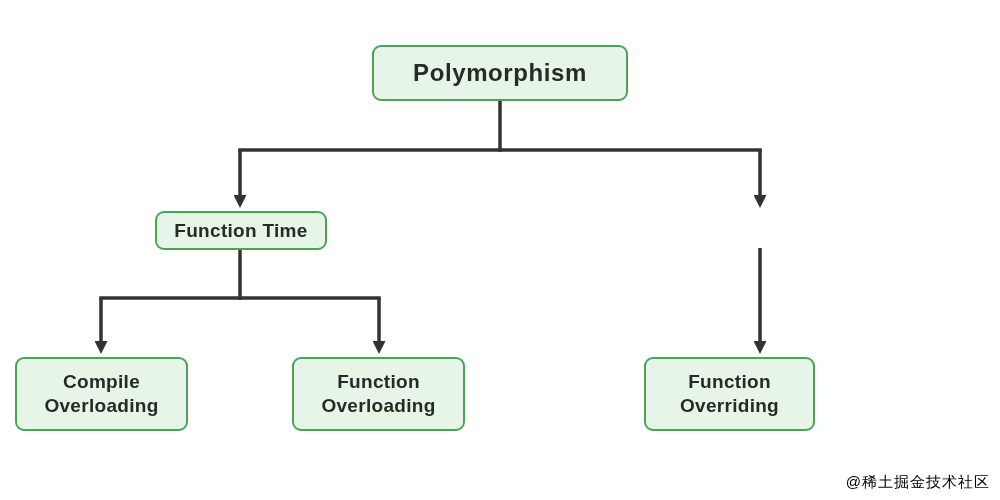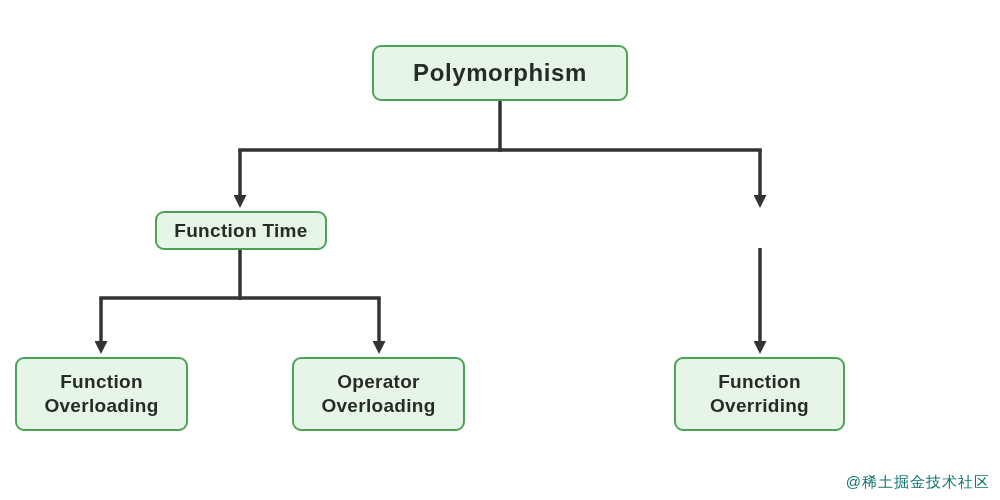"Function Overloading" div.node { text: Function -> Compile }
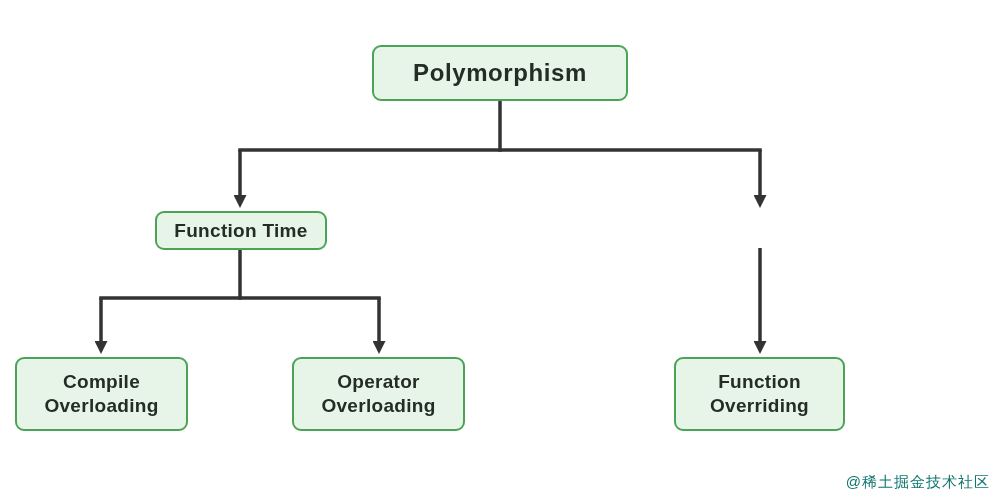"Operator Overloading" div.node { text: Operator -> Function }
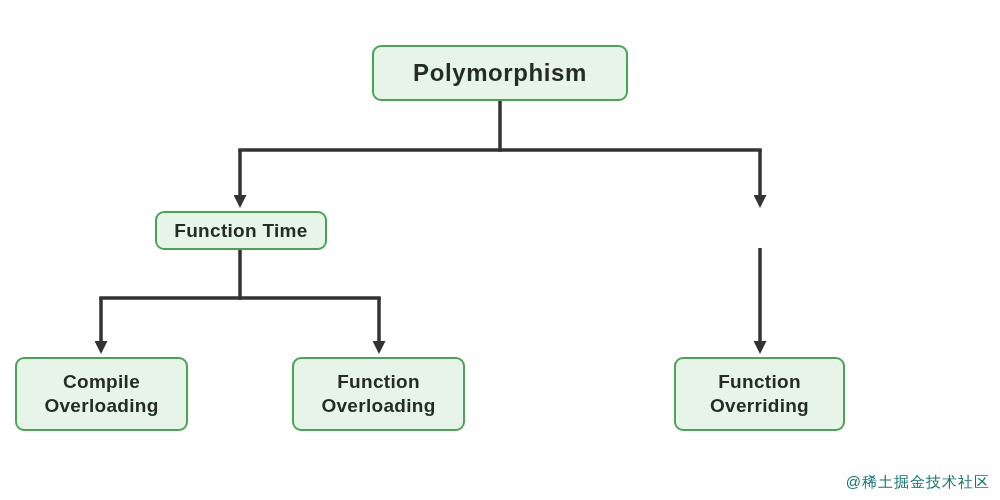"Function Overriding" #node-function-overriding { left: 674px -> 644px }
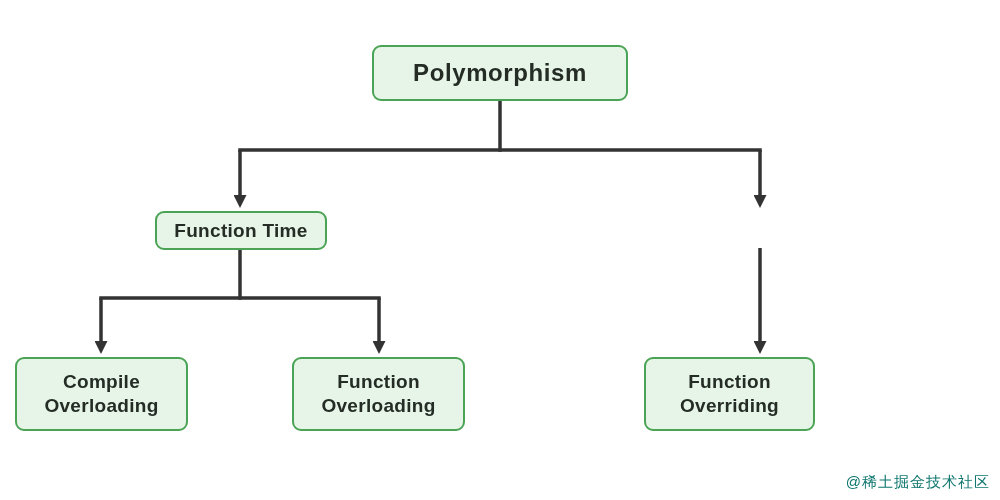"@稀土掘金技术社区" #watermark { color: #0f766e -> #000000 }
